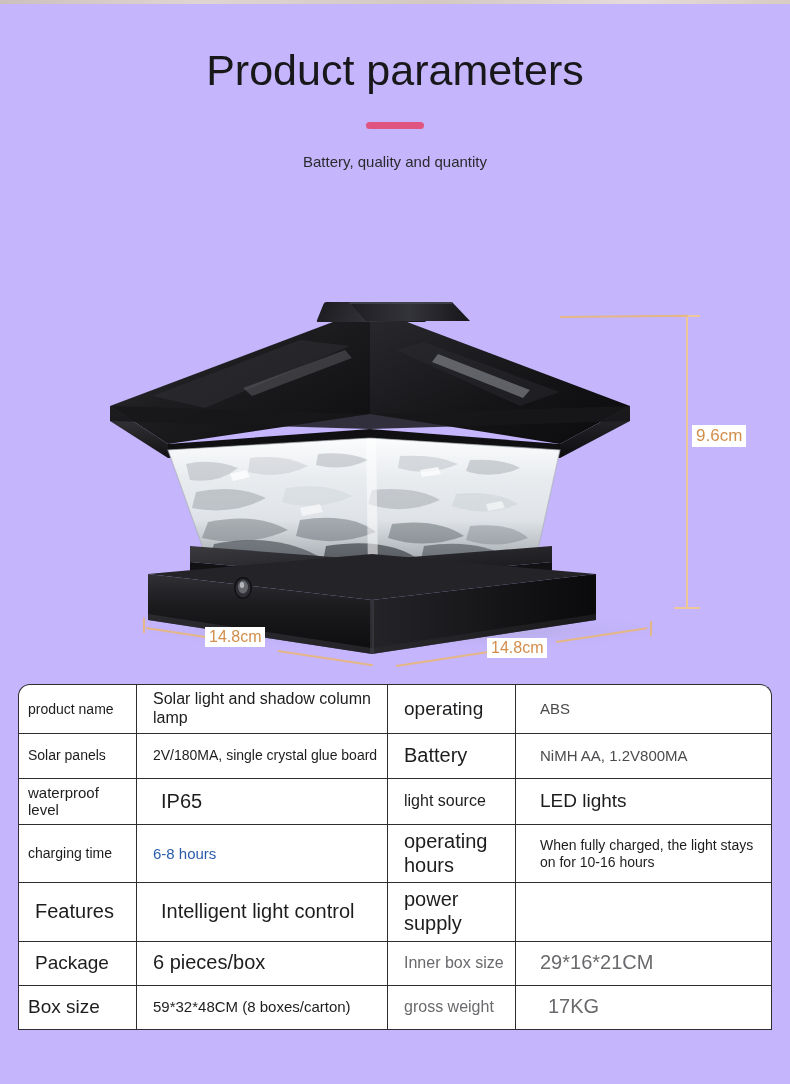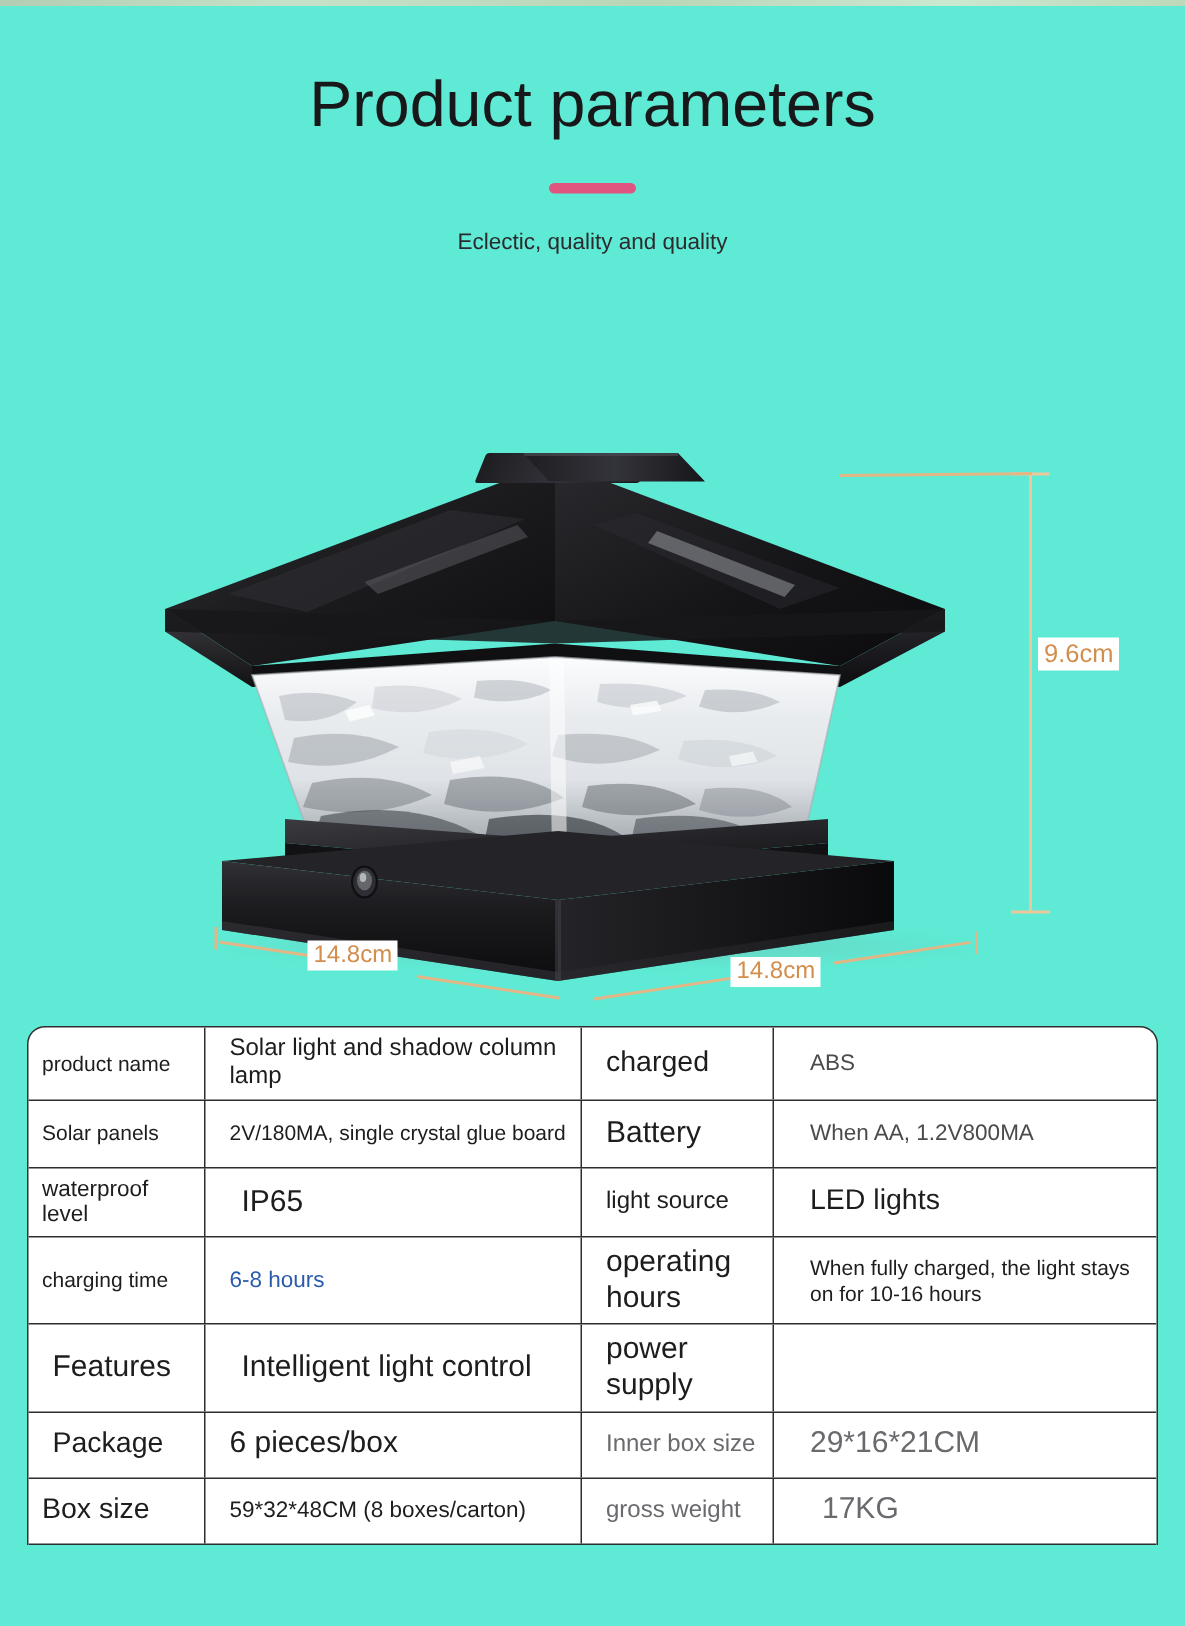"Product parameters" #page { background: #5eead4 -> #c4b5fd }
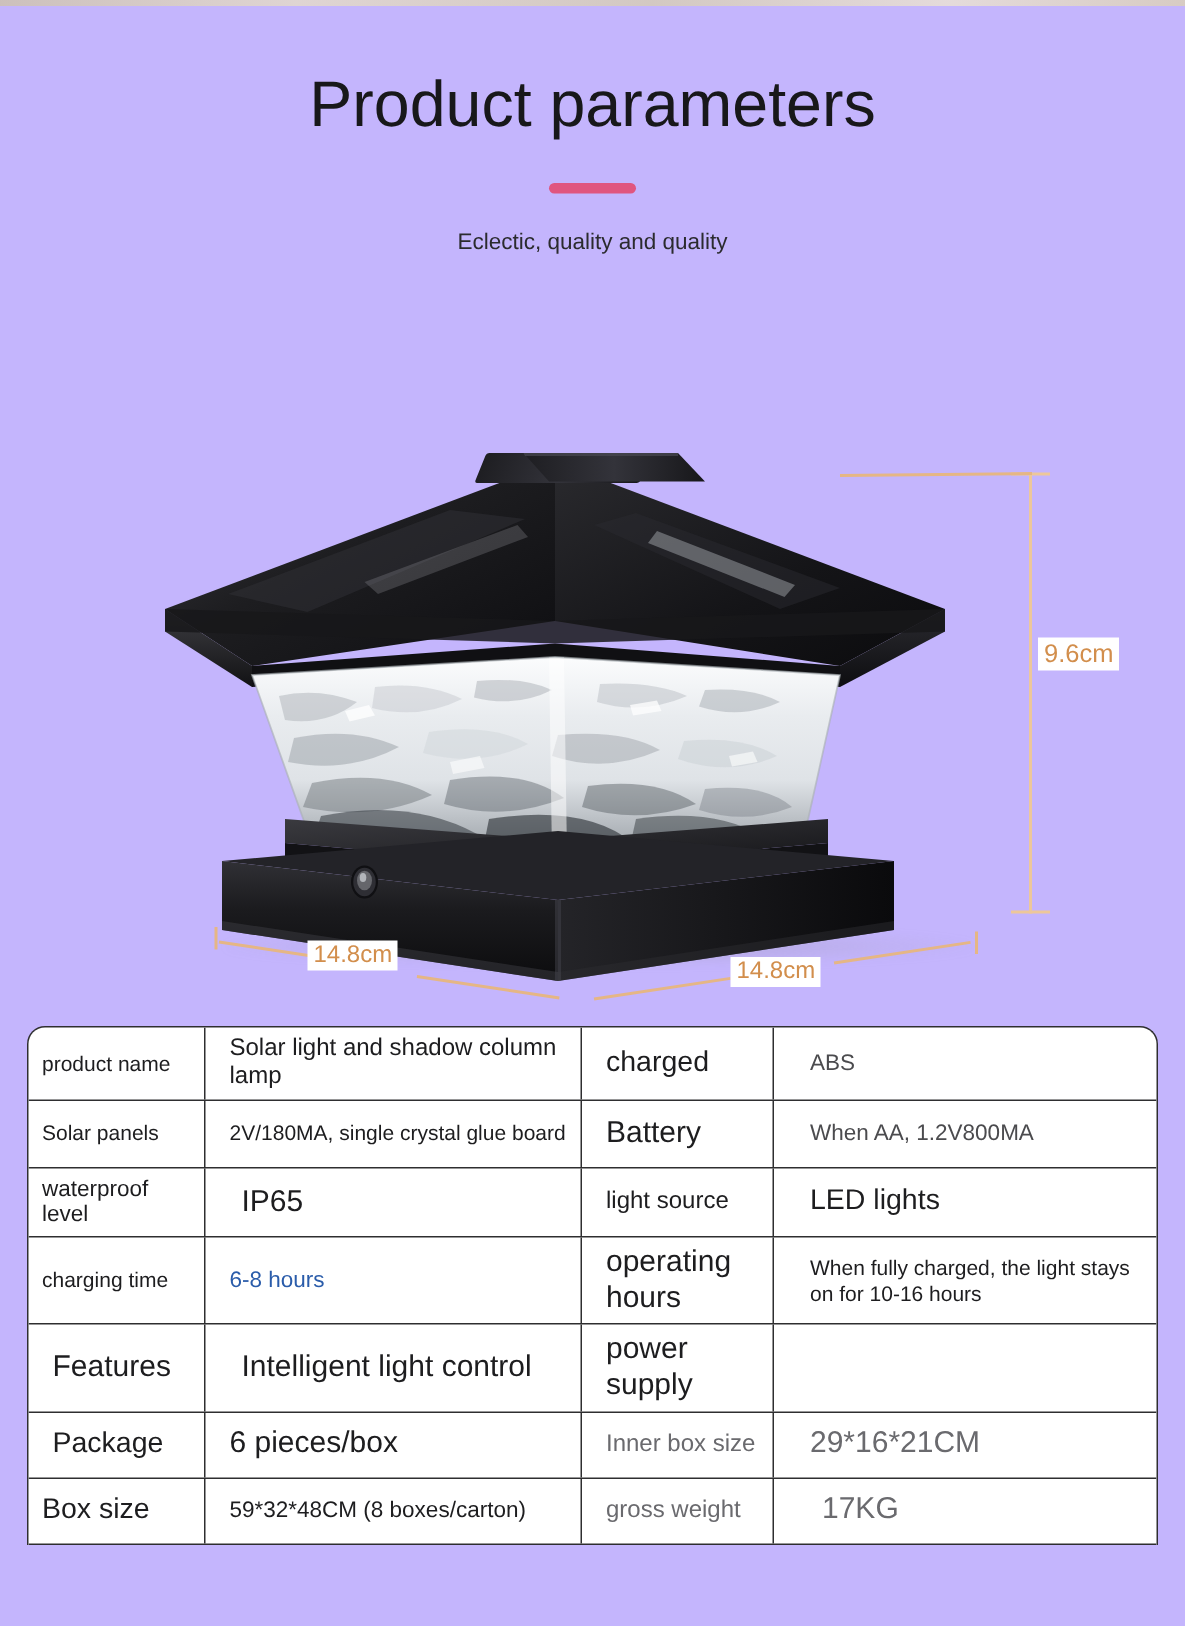"Eclectic, quality and quality" div.header-subtitle { text: Eclectic, quality and quality -> Battery, quality and quantity }
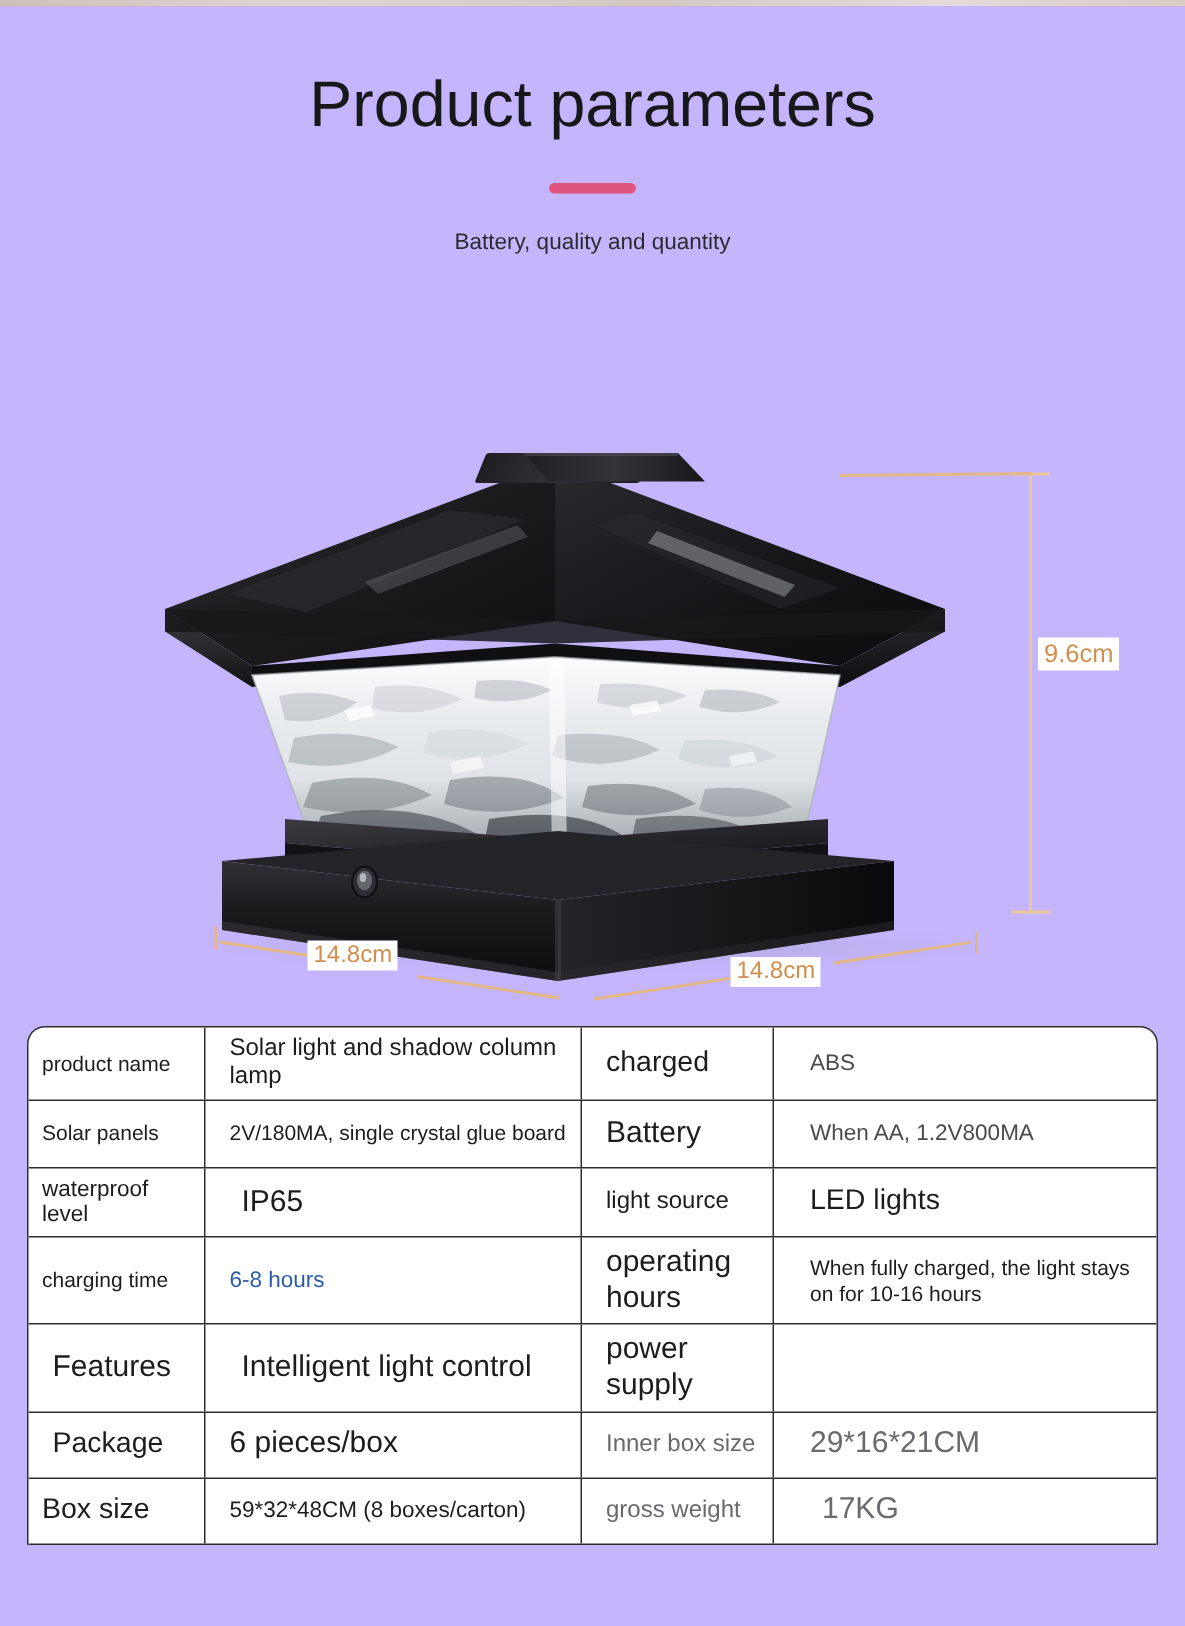"charged" div.cell { text: charged -> operating }
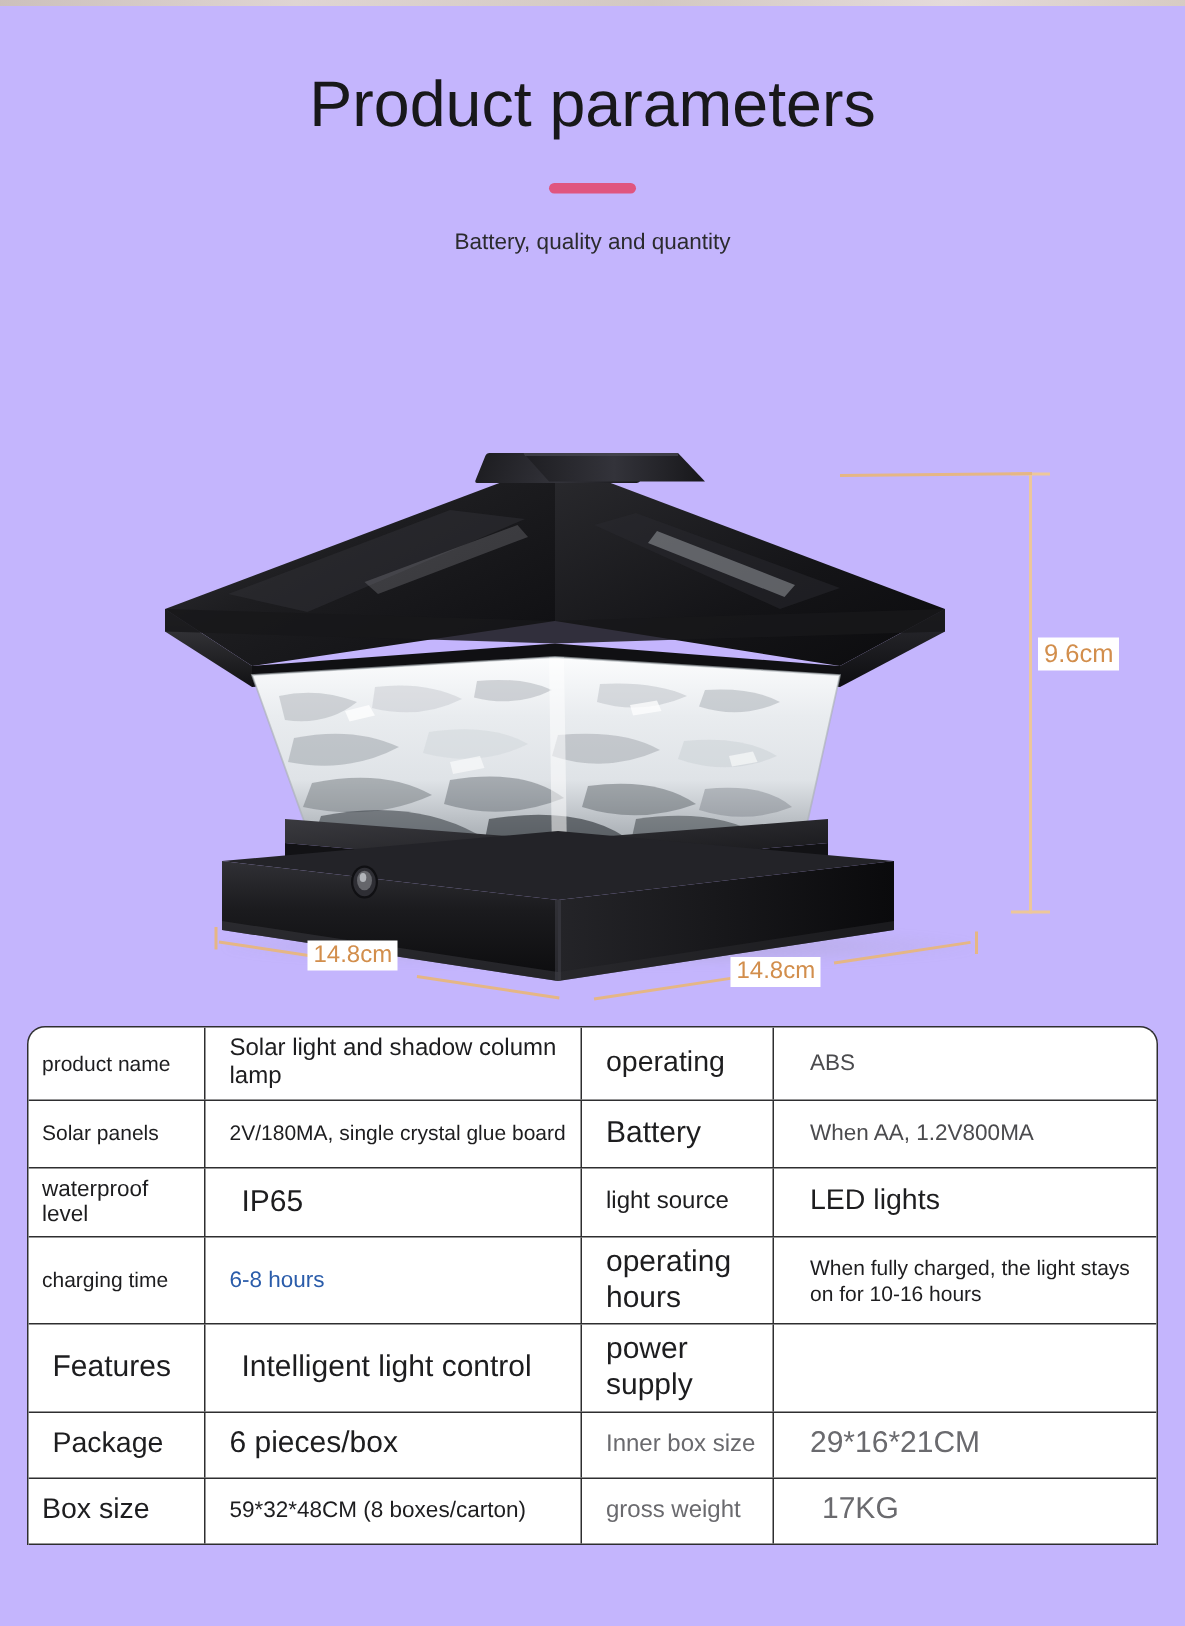"When AA, 1.2V800MA" div.cell { text: When -> NiMH }
